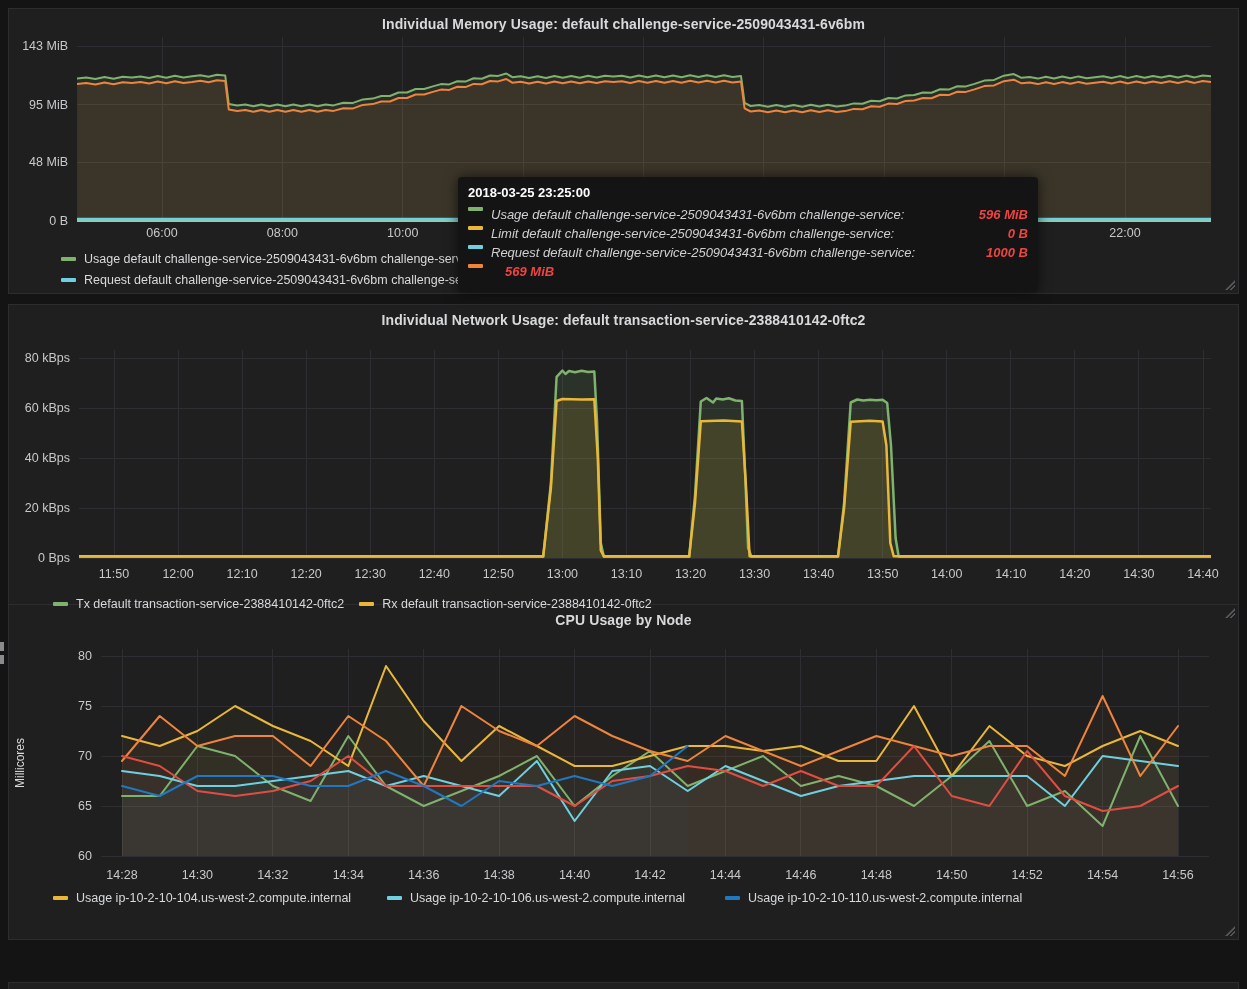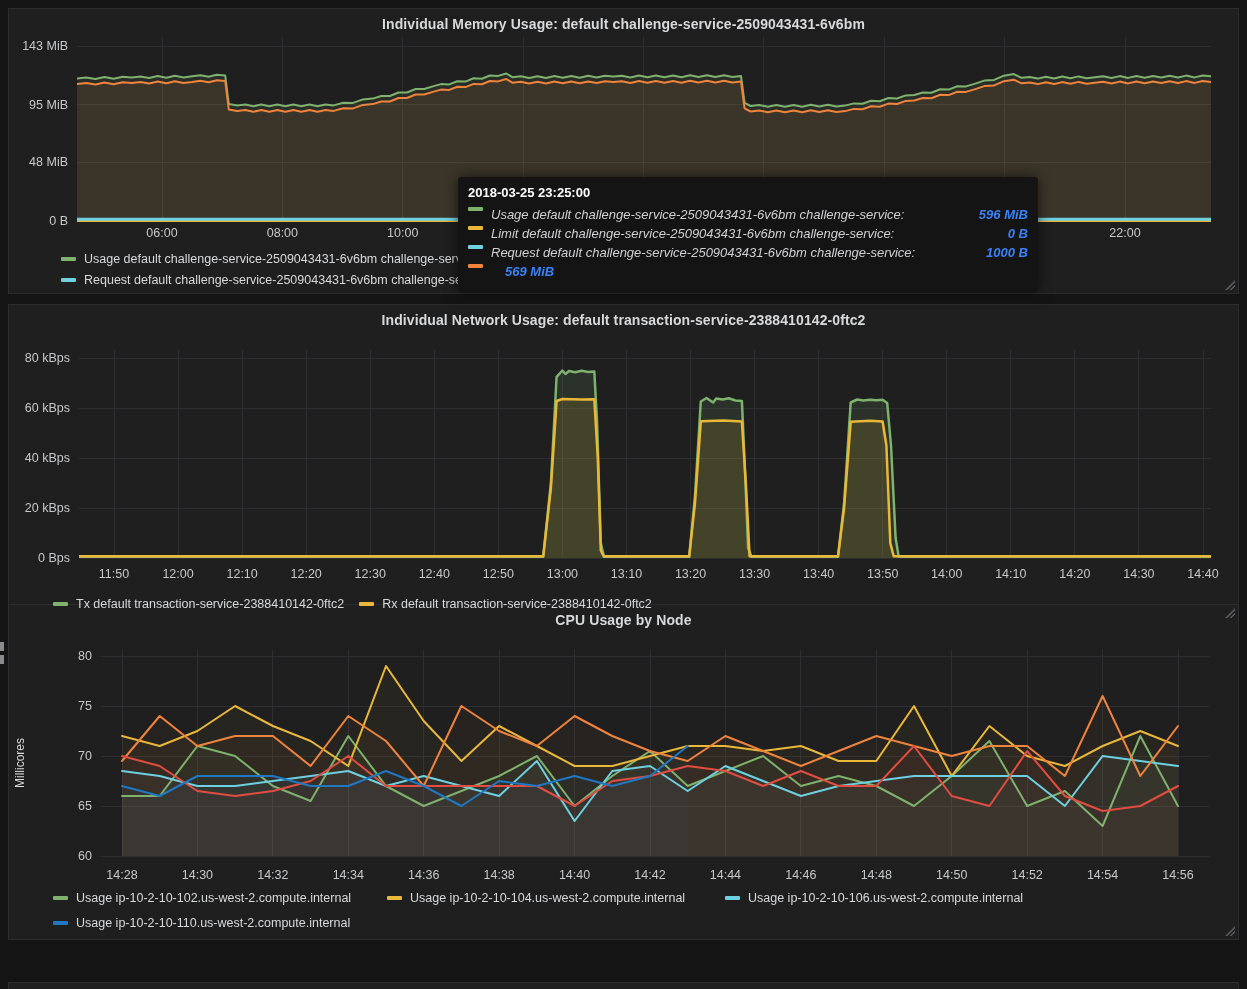"596 MiB" .tt-value { color: #3b82f6 -> #ef4444 }
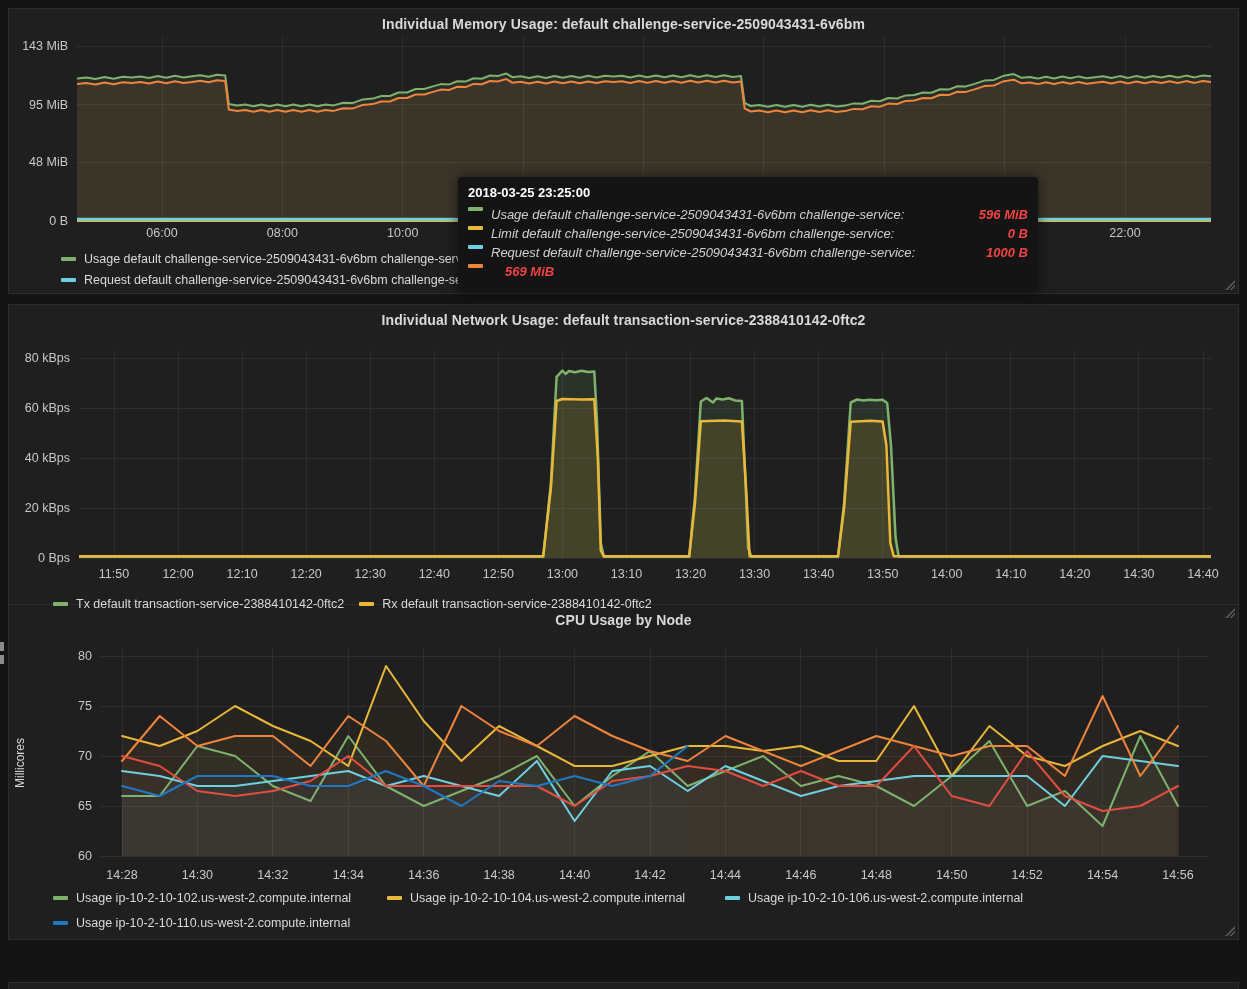"Usage ip-10-2-10-102.us-west-2.compute.internal" span.legend-item { html: <span> <i></i> <span>Usage ip-10-2-10-102.us-west-2.compute.internal</span> </span> -> none }
